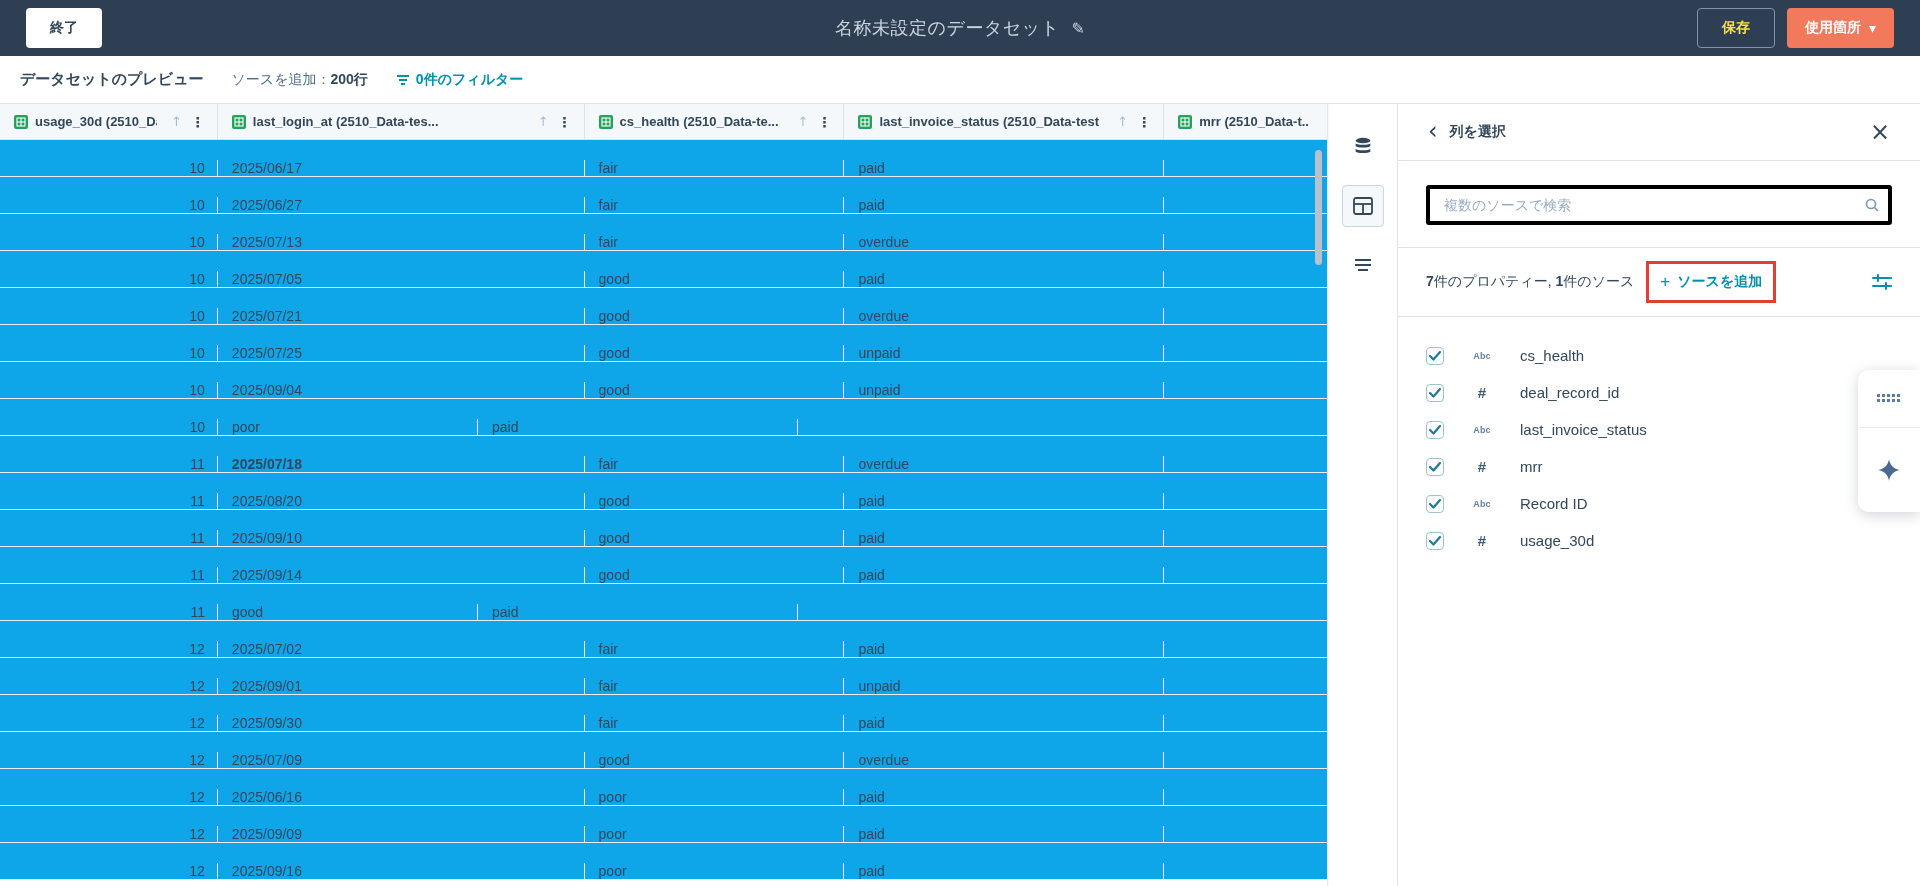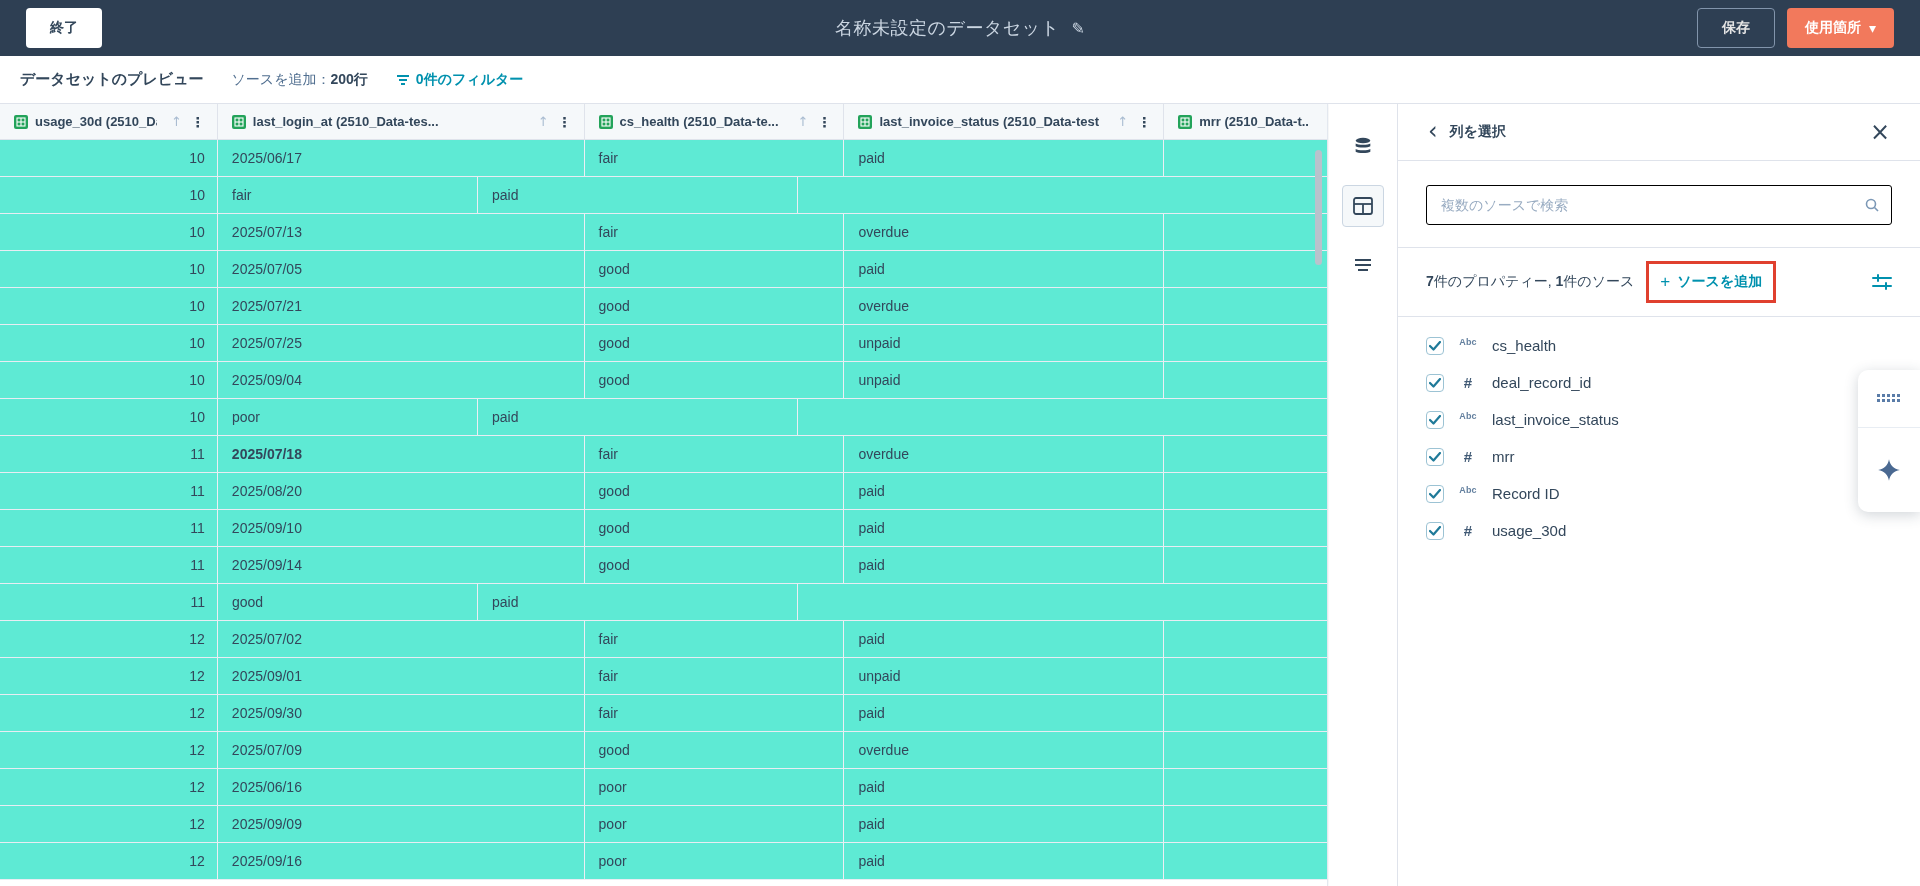"保存" .btn-save { color: #e5e5e5 -> #fde047 }
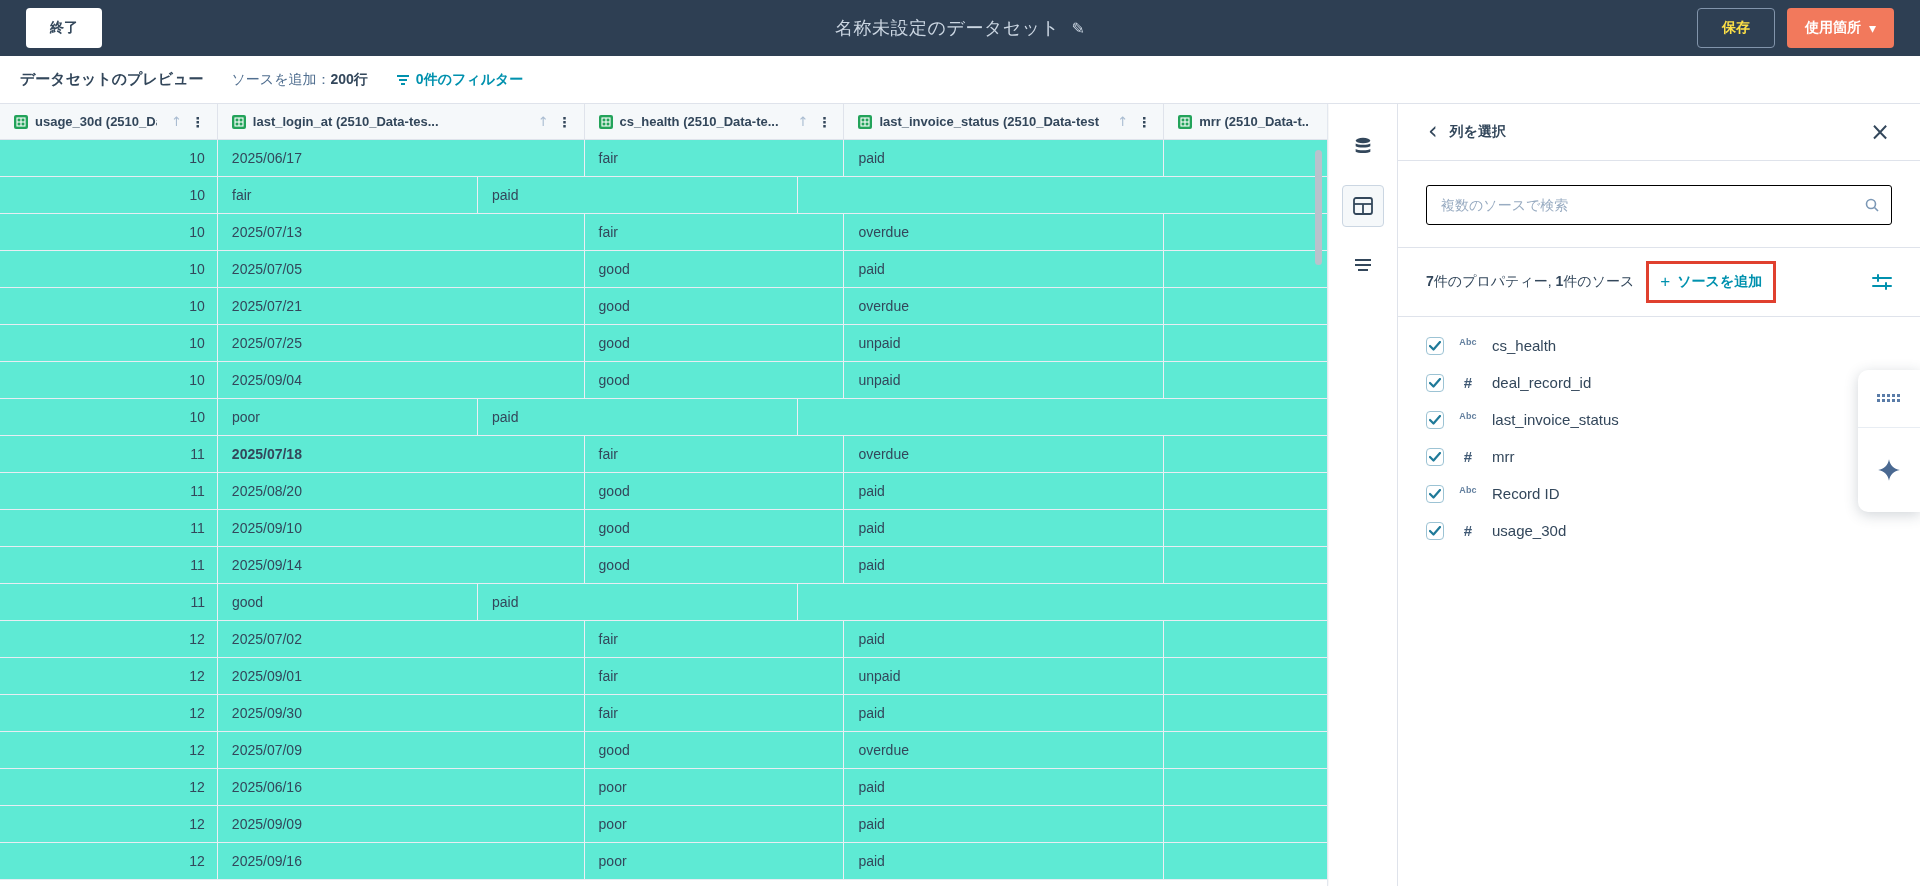"10" .trow { align-items: none -> flex-end; background: #5eead4 -> #0ea5e9 }
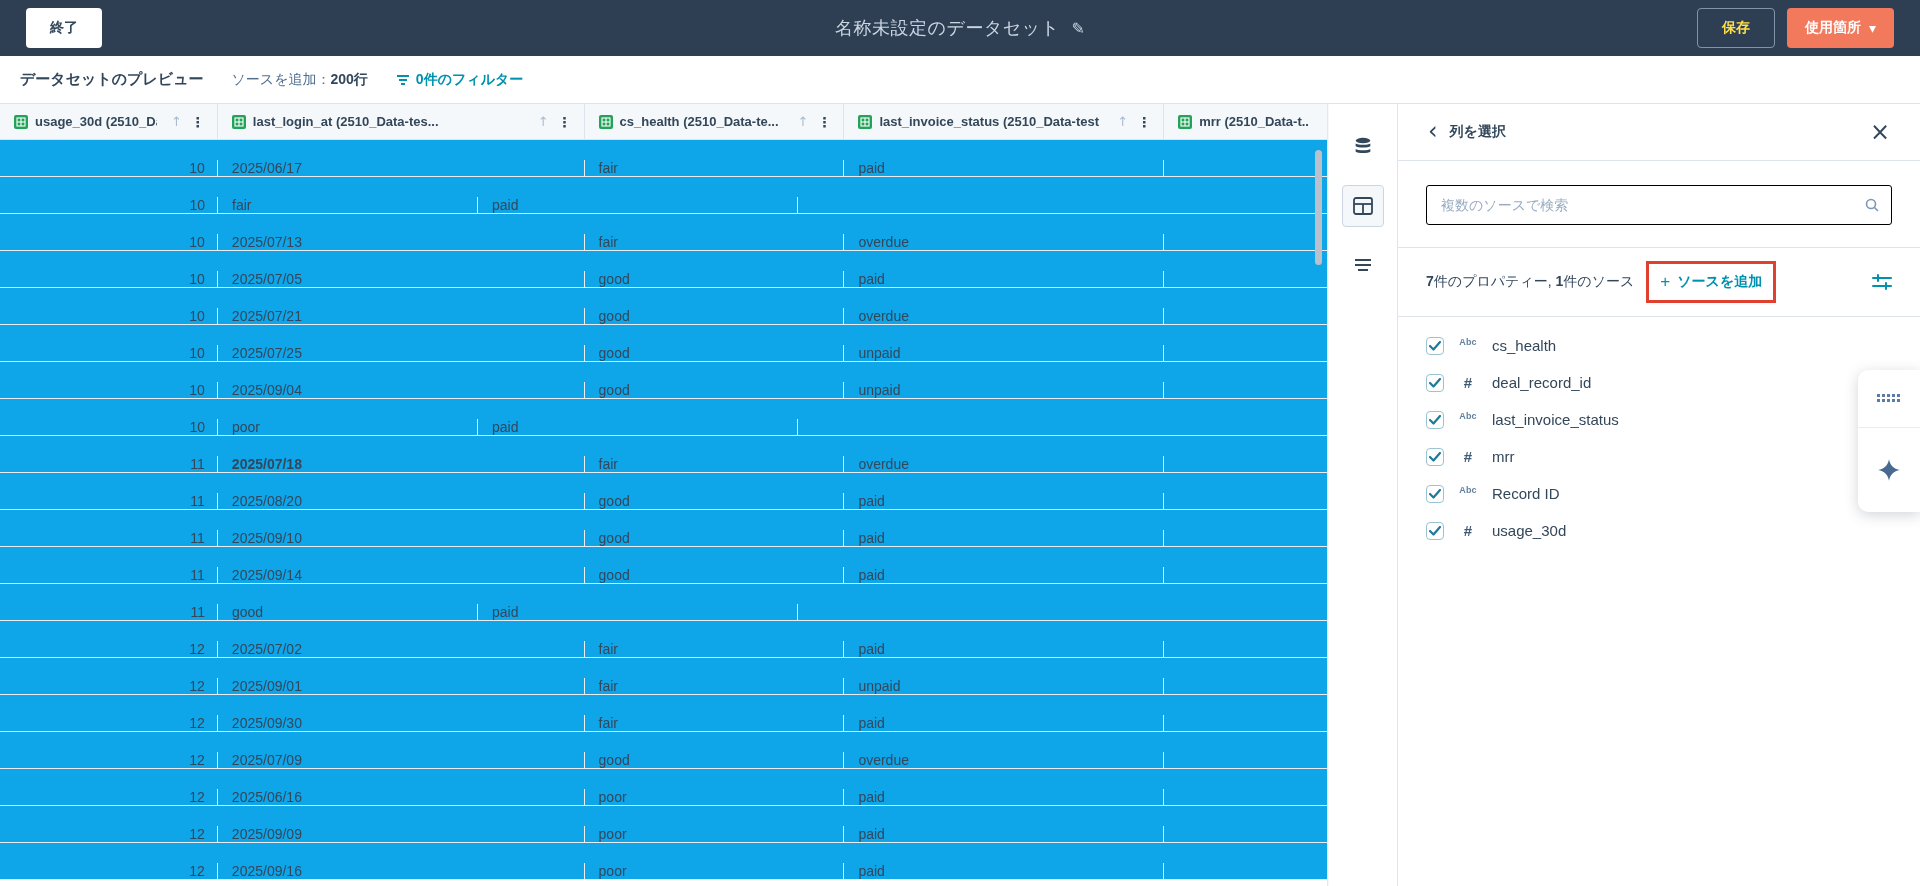"2025/06/27" div.tcell { html: none -> <div>2025/06/27</div> }
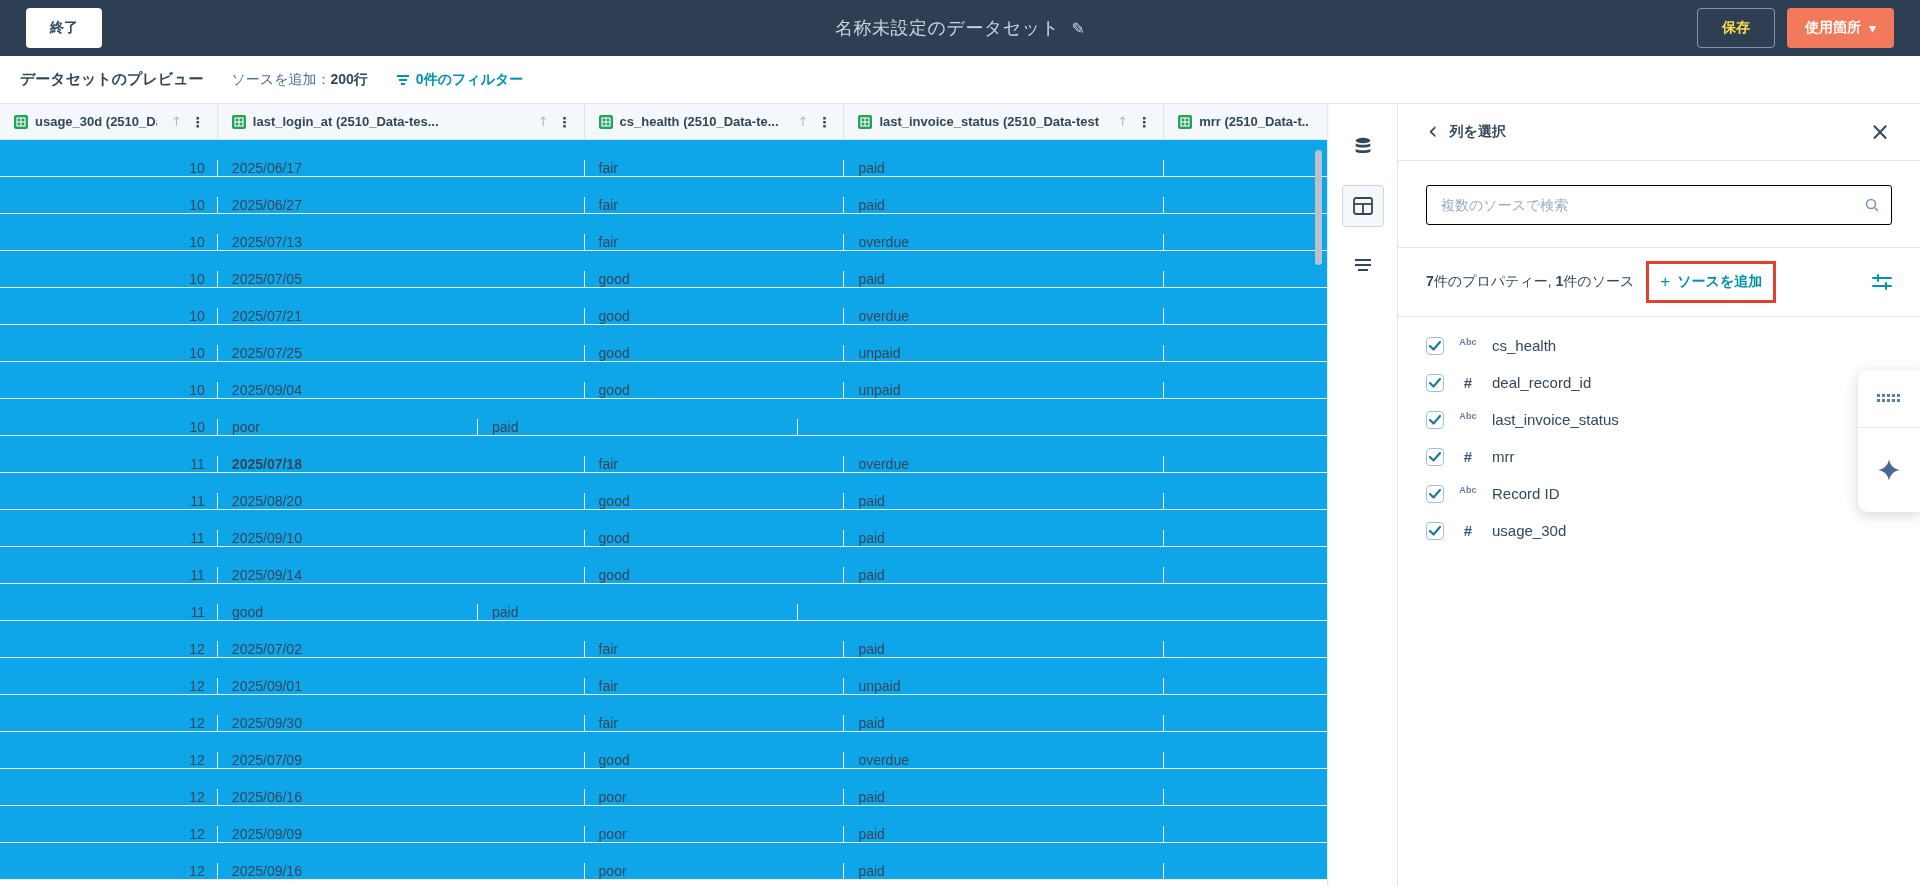"複数のソースで検索" .search-input { border: 1px solid #000000 -> 4px solid #000000 }
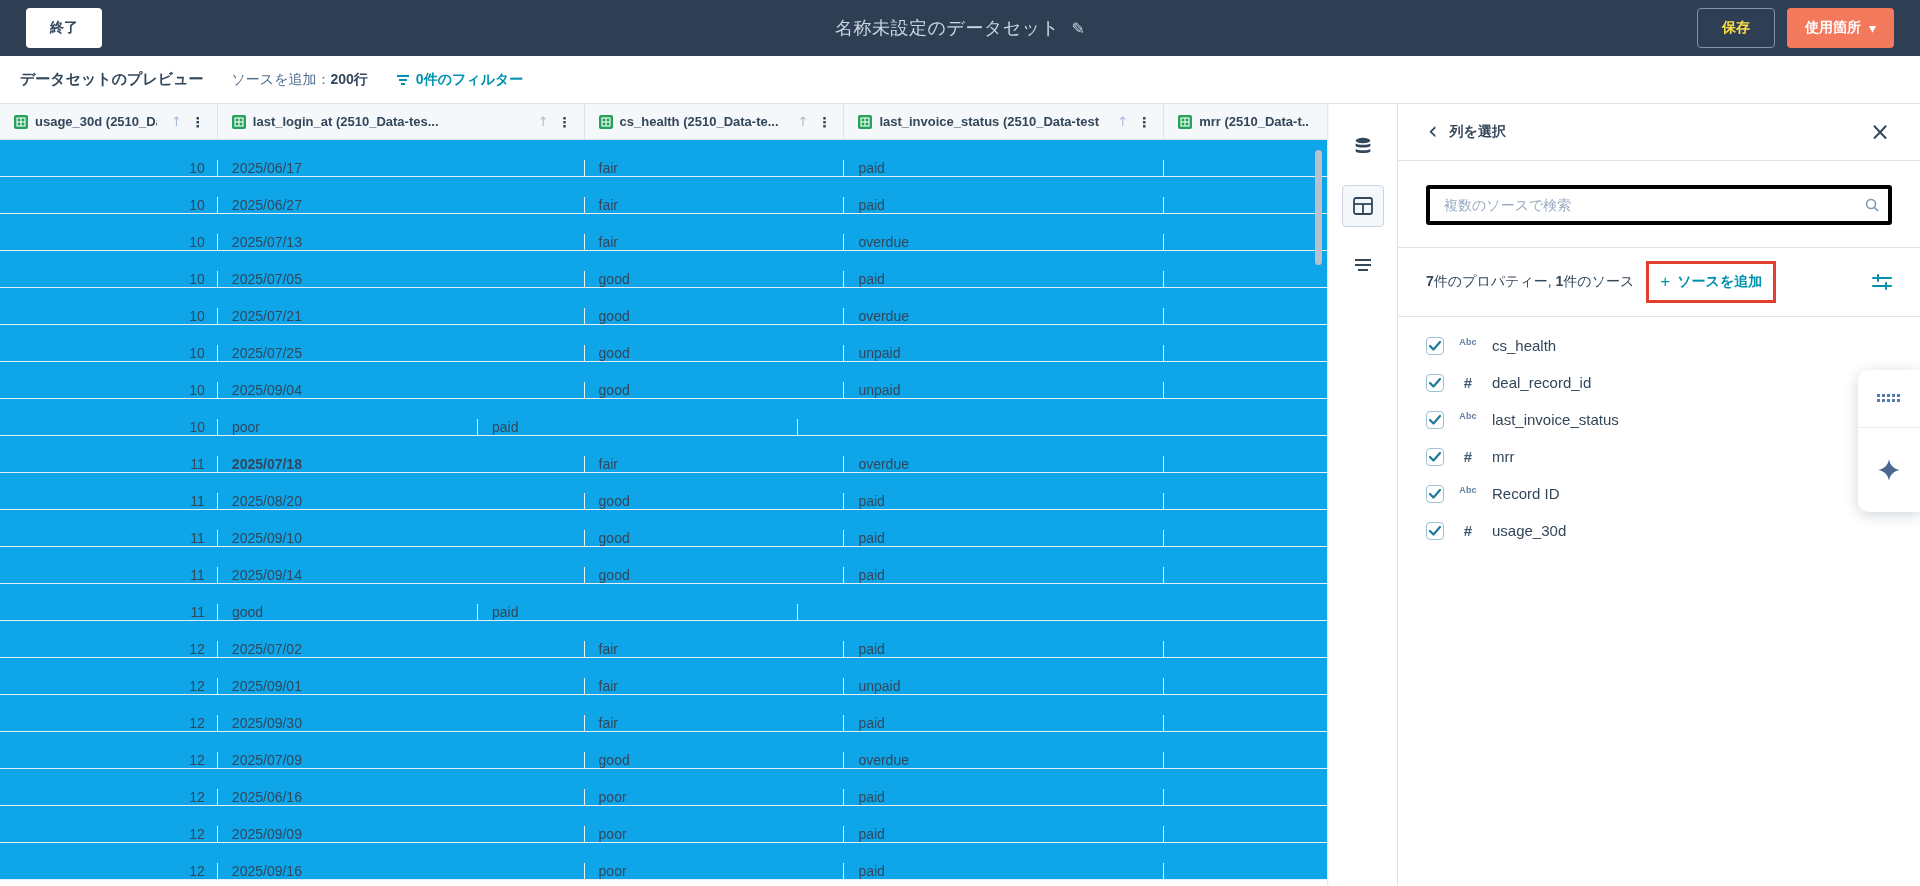"Abc" .prop-item { align-items: flex-start -> center; gap: 10px -> 24px }
